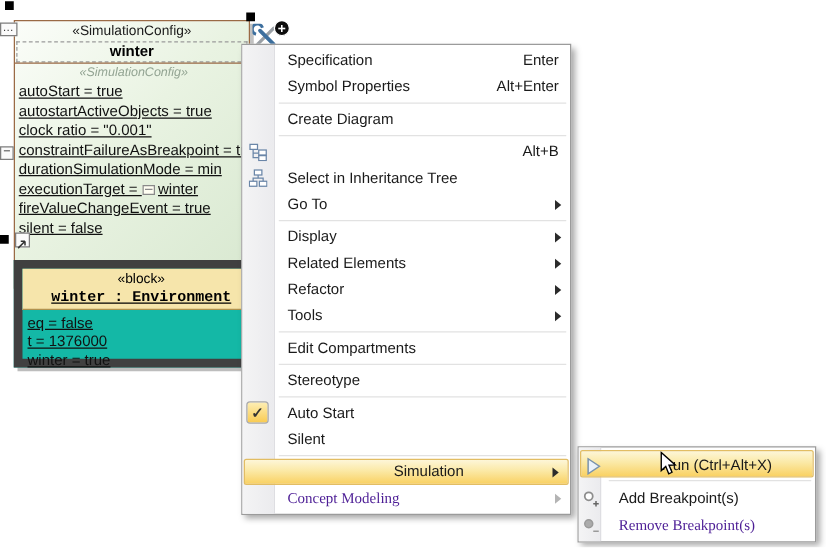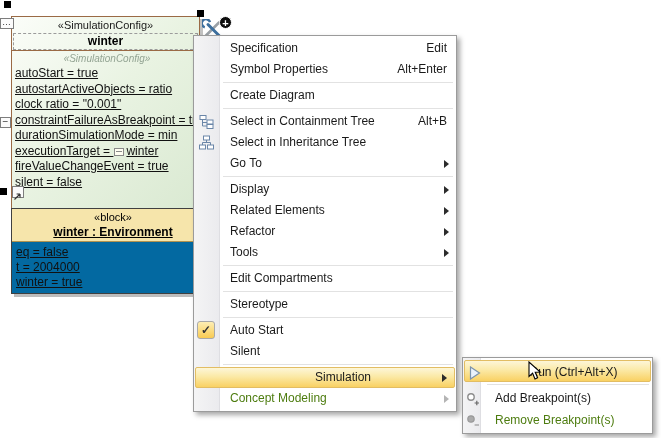"Edit" span.short { text: Edit -> Enter }
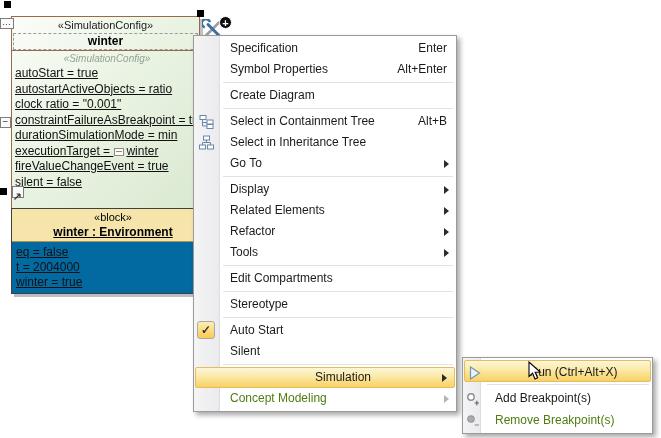"autostartActiveObjects = ratio" div.prop { text: ratio -> true }
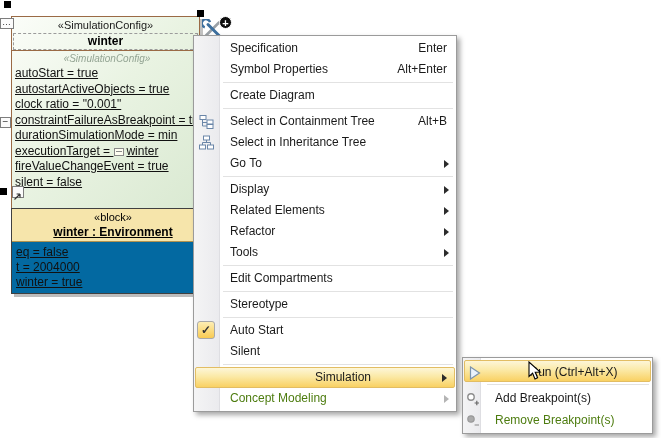"Select in Containment Tree" span { html: <span>Select in Containment Tree</span> -> none }
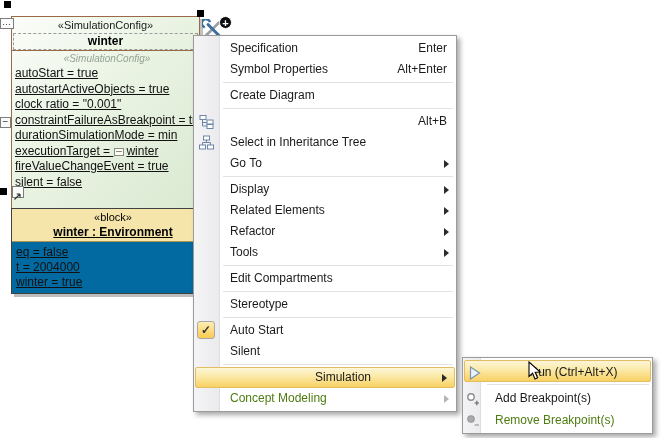"«block»" .env-box { background: #0369a1 -> #14b8a6; border: 1px solid #404040 -> 7px solid #404040 }
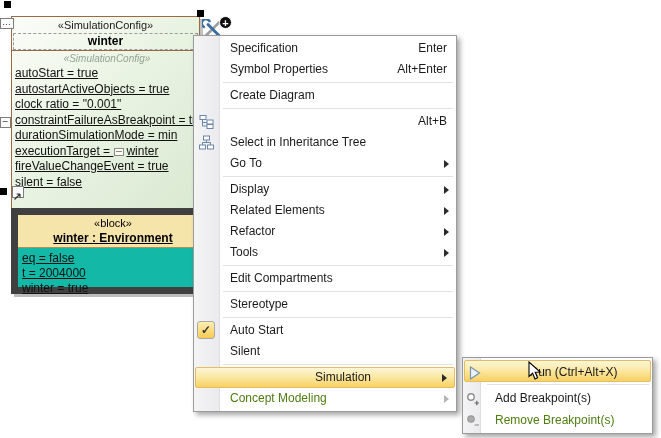"winter : Environment" .env-name { font-family: none -> Liberation Mono, monospace }
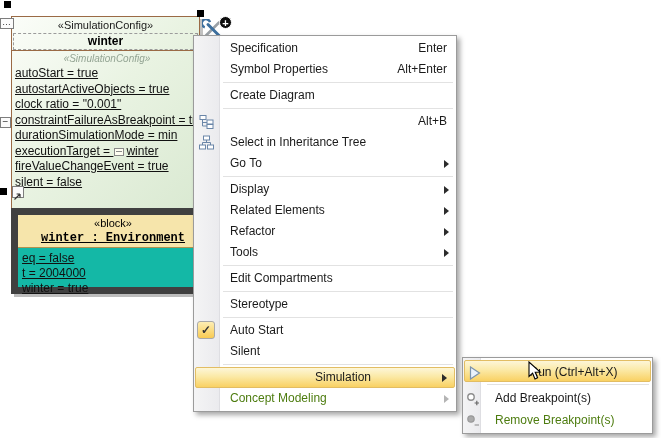"t = 2004000" div.prop { text: 2004000 -> 1376000 }
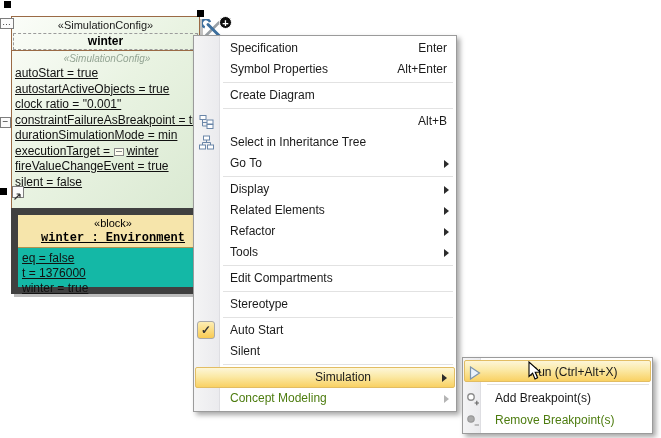"Concept Modeling" .disabled { color: #4d7c0f -> #4c1d95; font-family: none -> Liberation Serif, serif }
